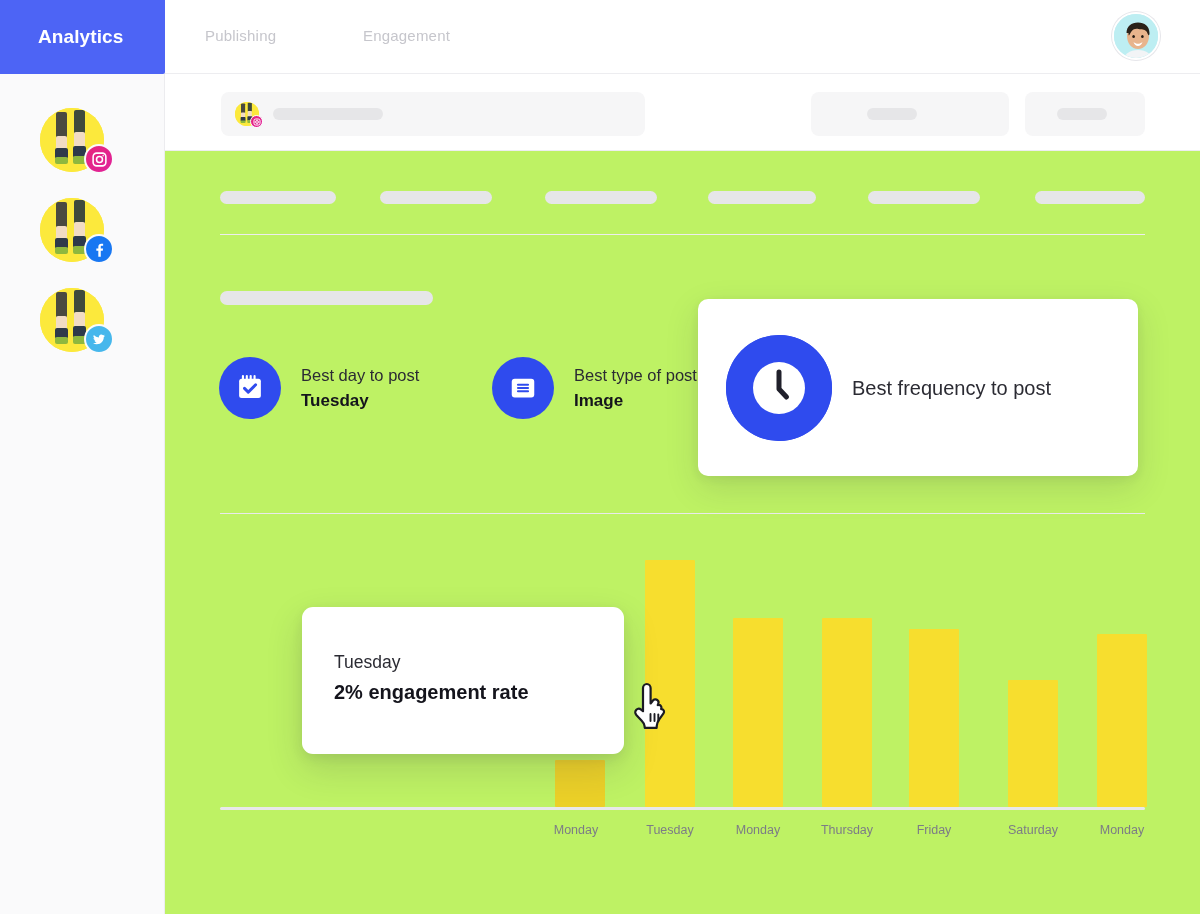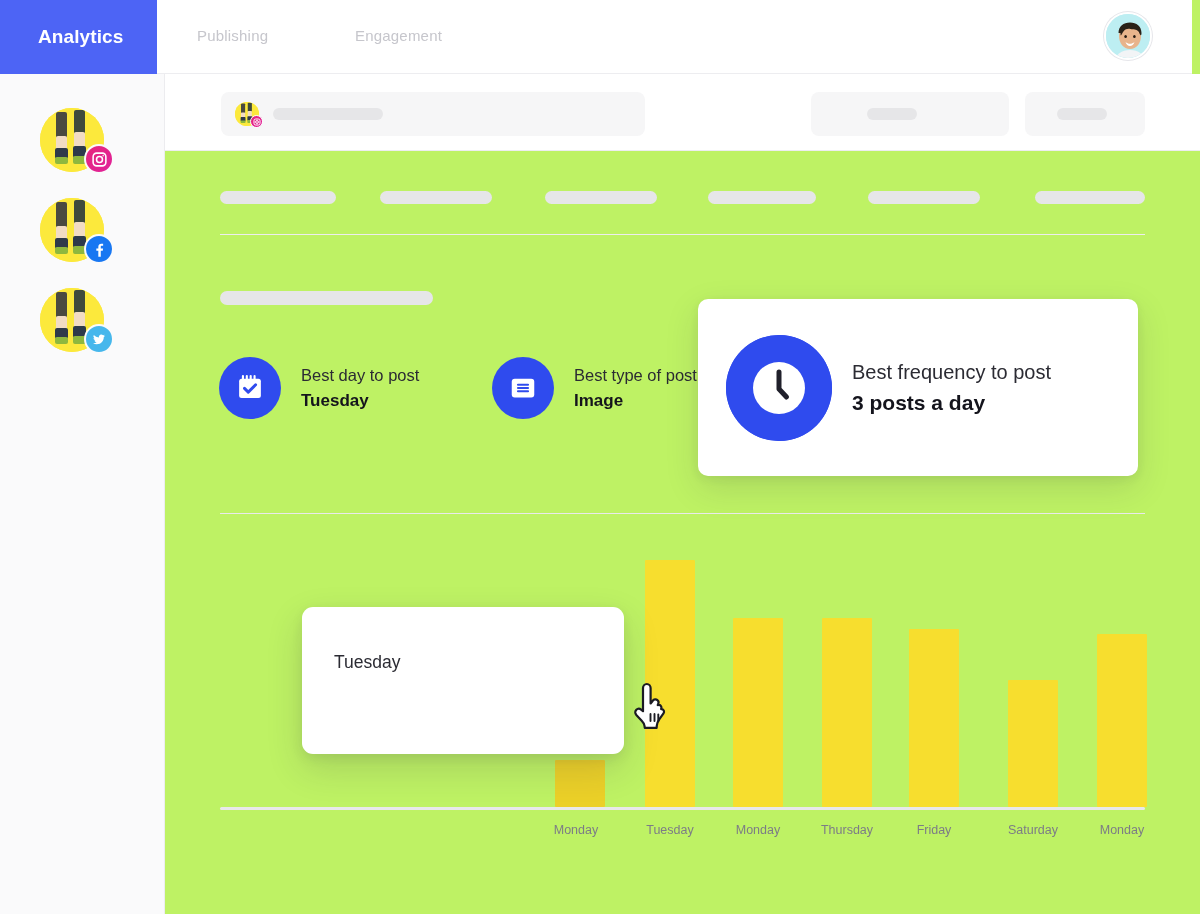"Publishing" #topbar { left: 157px -> 165px }
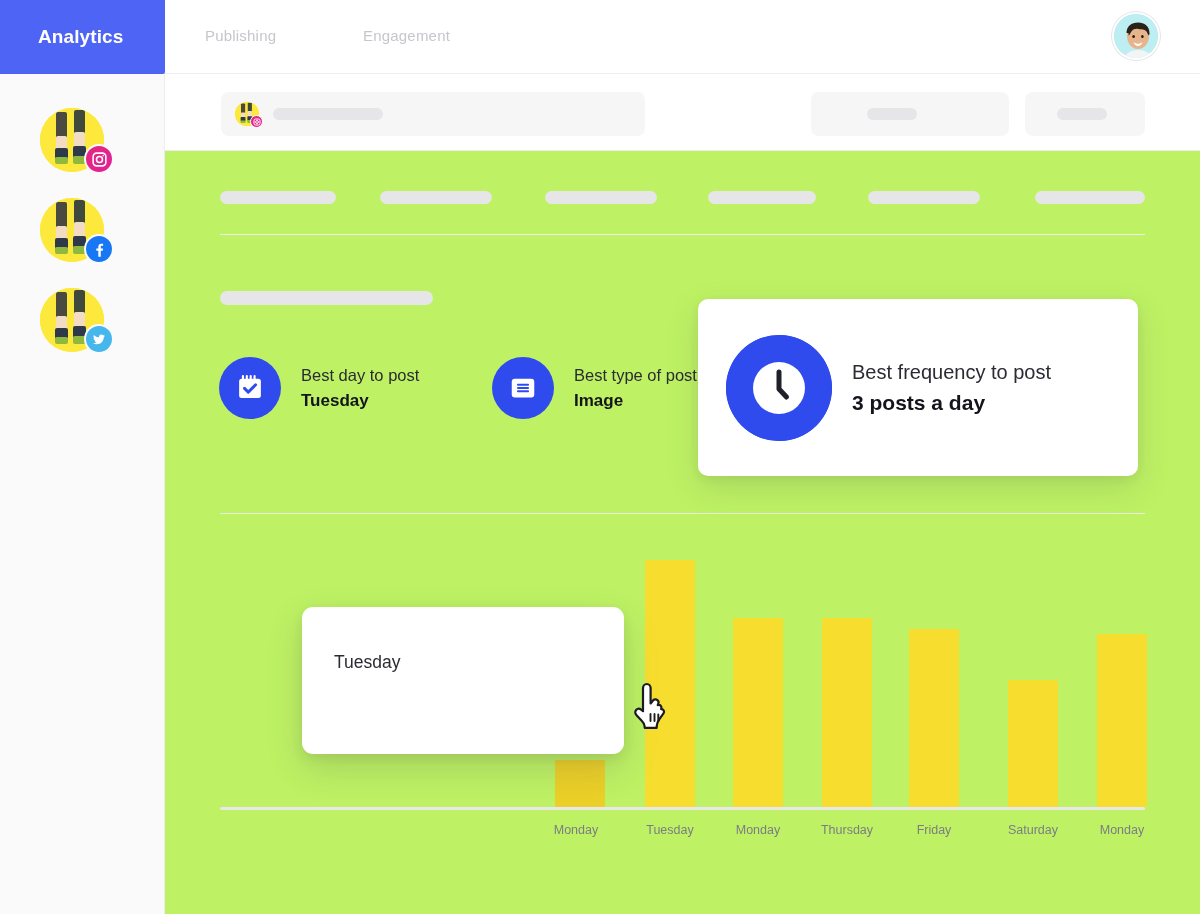"3 posts a day" div.insight-value { html: <div>3 posts a day</div> -> none }
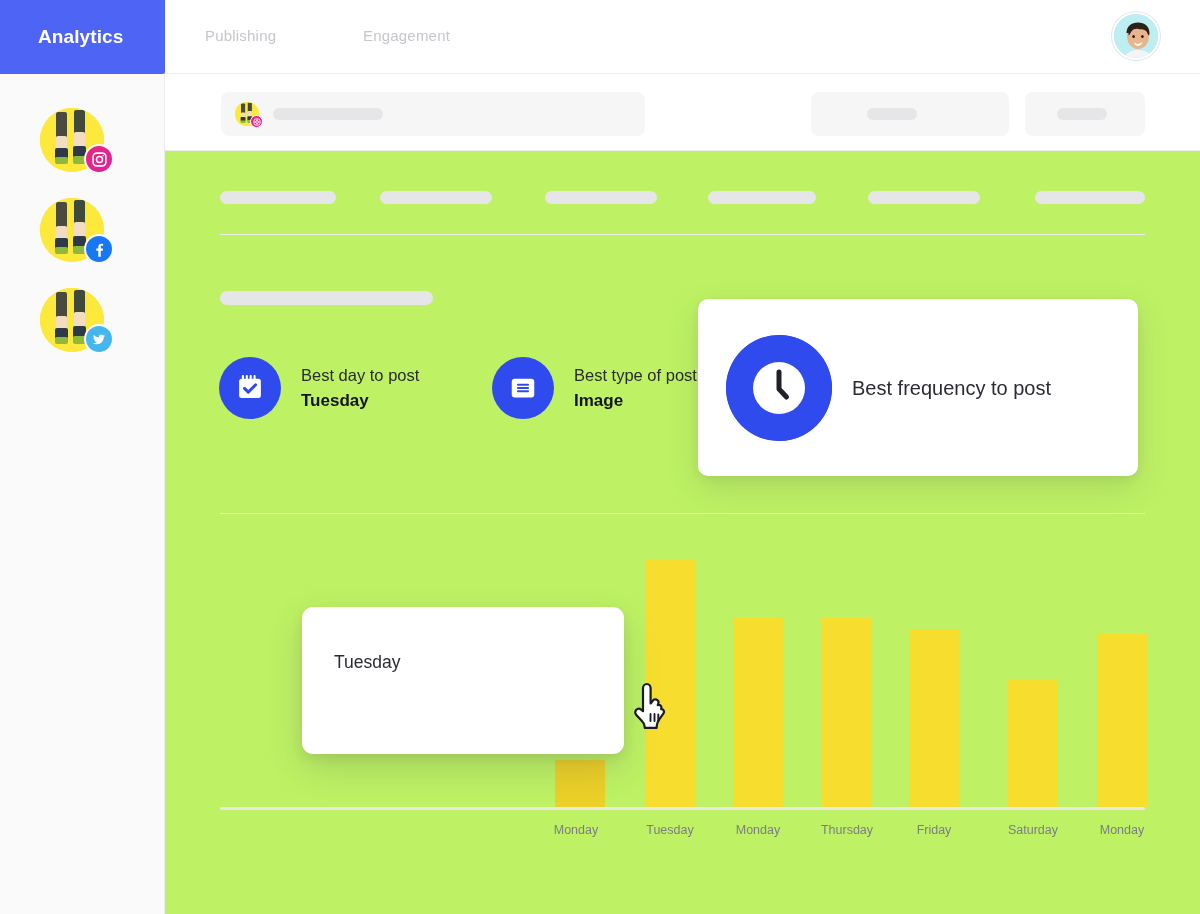"2% engagement rate" div.tt-val { html: none -> <div>2% engagement rate</div> }
